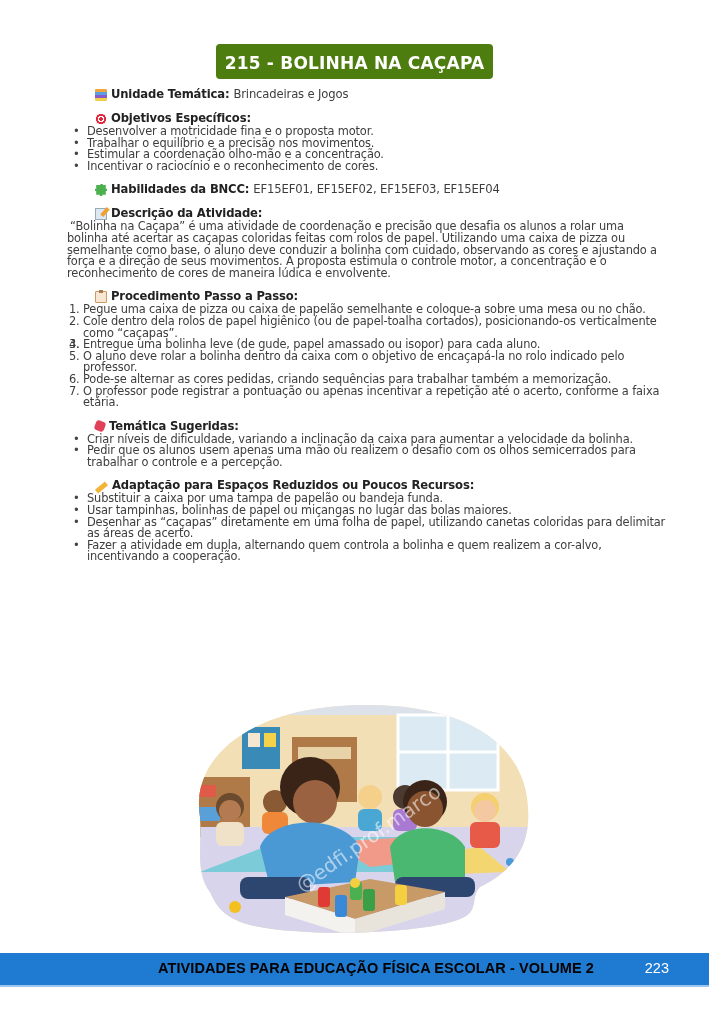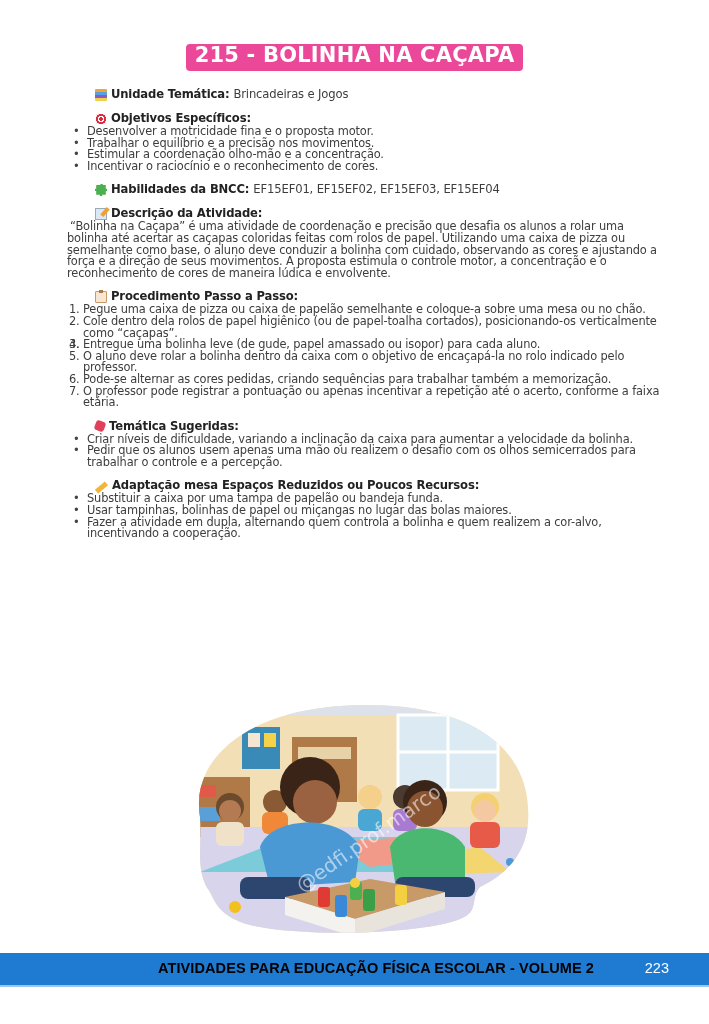"215 - BOLINHA NA CAÇAPA" .title-box { background: #ec4899 -> #4d7c0f; font-size: 21px -> 17px; padding: 0 9px 5px 9px -> 8px 9px 5px 9px }
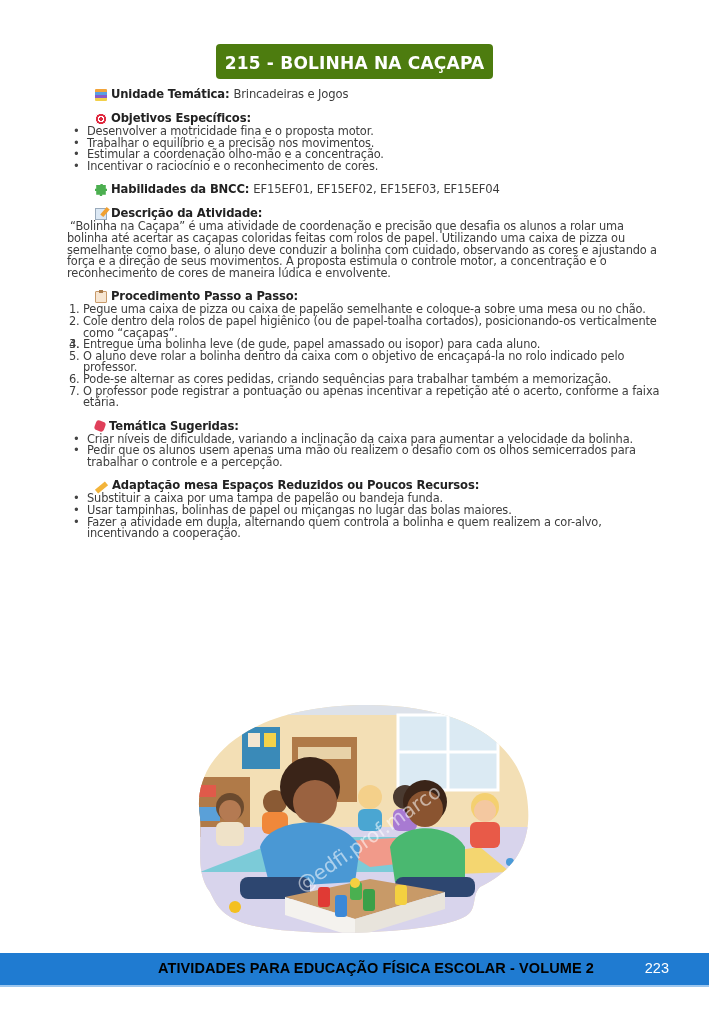"Adaptação mesa Espaços Reduzidos ou" span.lbl { text: mesa -> para }
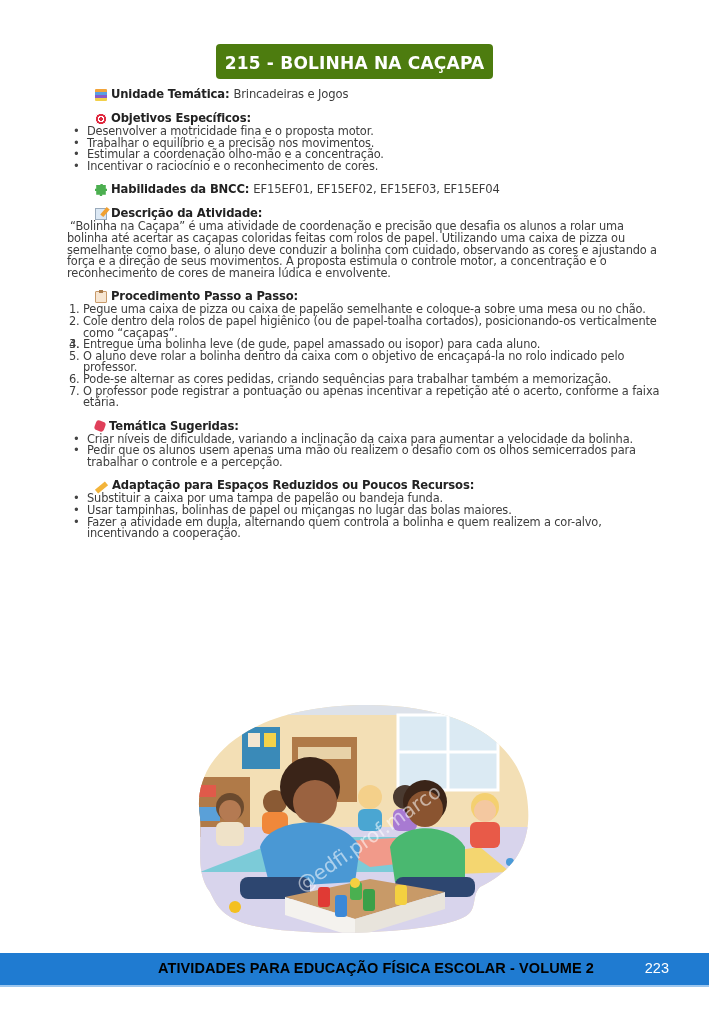"Desenhar as “caçapas” diretamente em" li { html: none -> <li>Desenhar as “caçapas” diretamente em uma folha de papel, utilizando canetas coloridas para delimitar as áreas de acerto.</li> }
